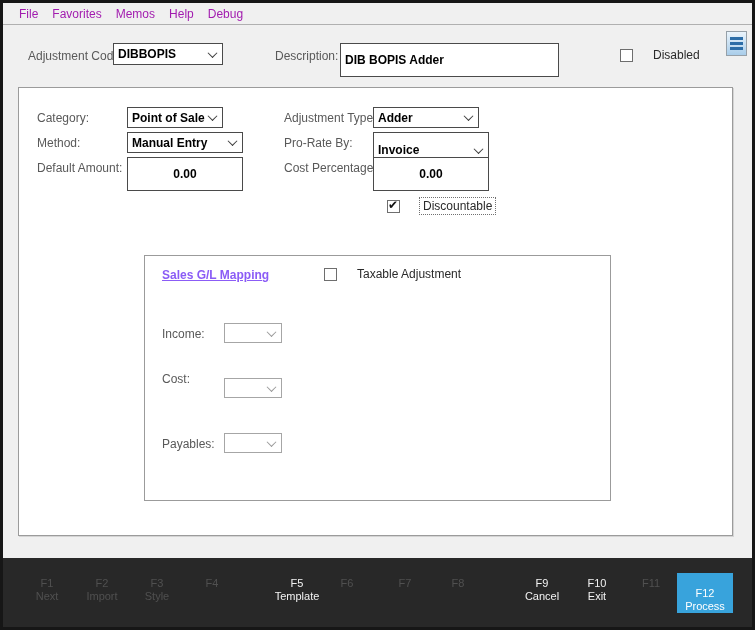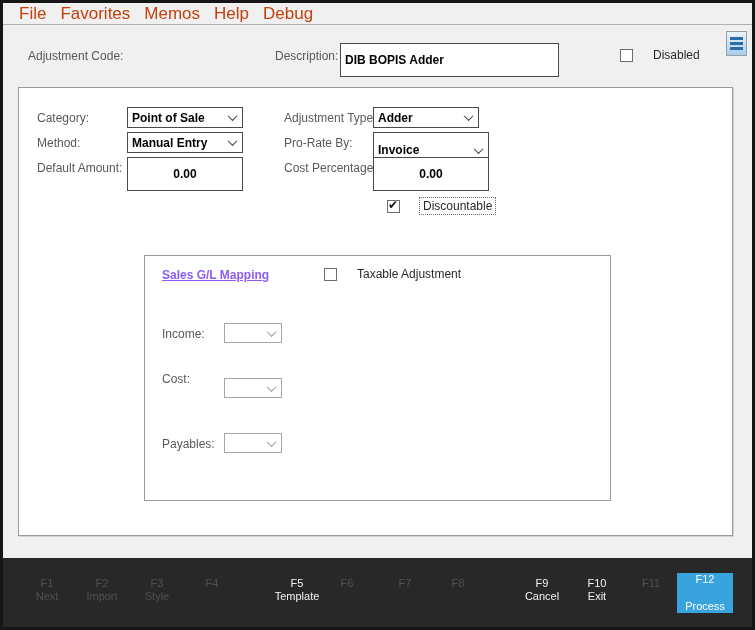"File" .menu-item { color: #c2410c -> #a21caf; font-size: 17px -> 12px }
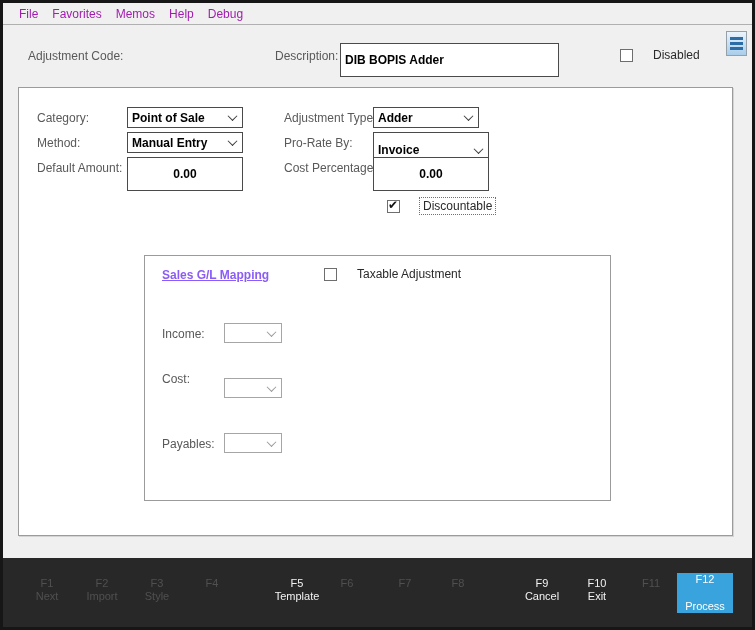"DIBBOPIS" div.combo { html: none -> <div> <span>DIBBOPIS</span> <span></span> </div> }
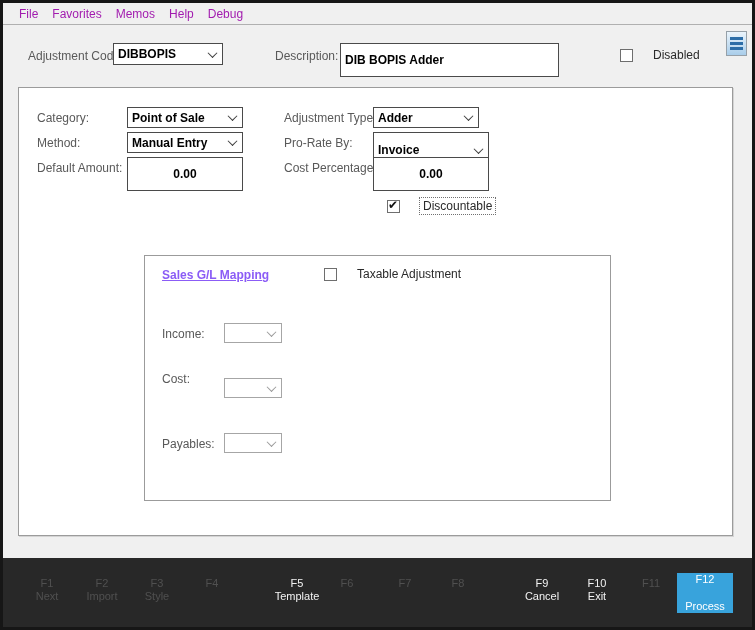"Point of Sale" div.combo { width: 116px -> 96px }
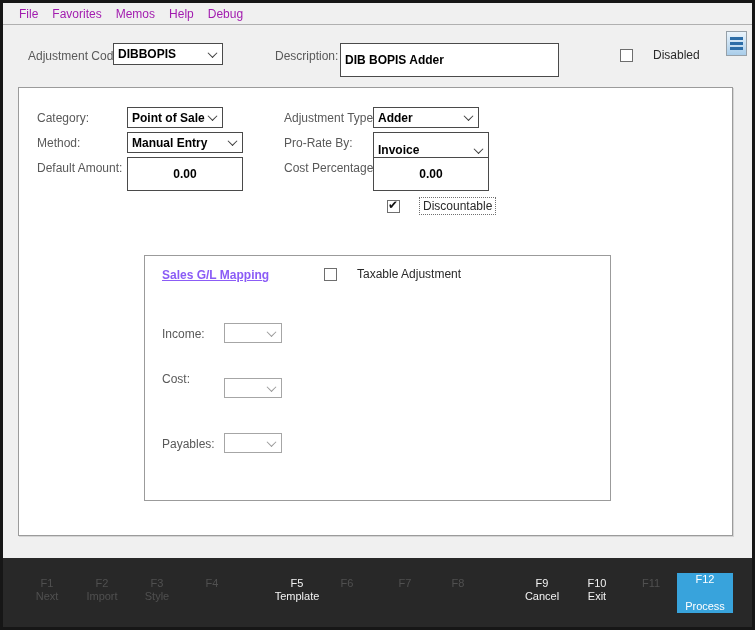"F12" .fkey-btn { justify-content: space-between -> flex-end }
